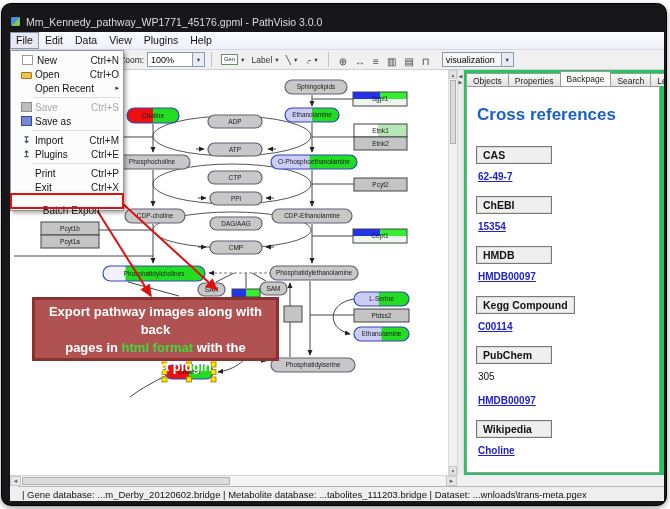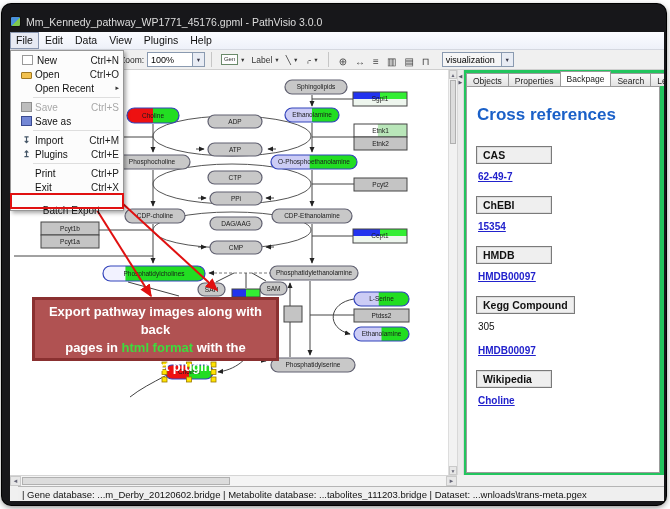"C00114" div.db-val { html: none -> <div><a>C00114</a></div> }
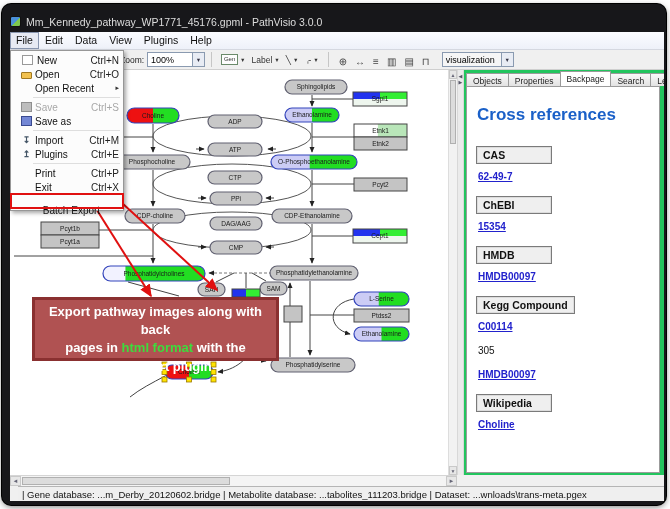"PubChem" div.db-box { html: none -> <div>PubChem</div> }
